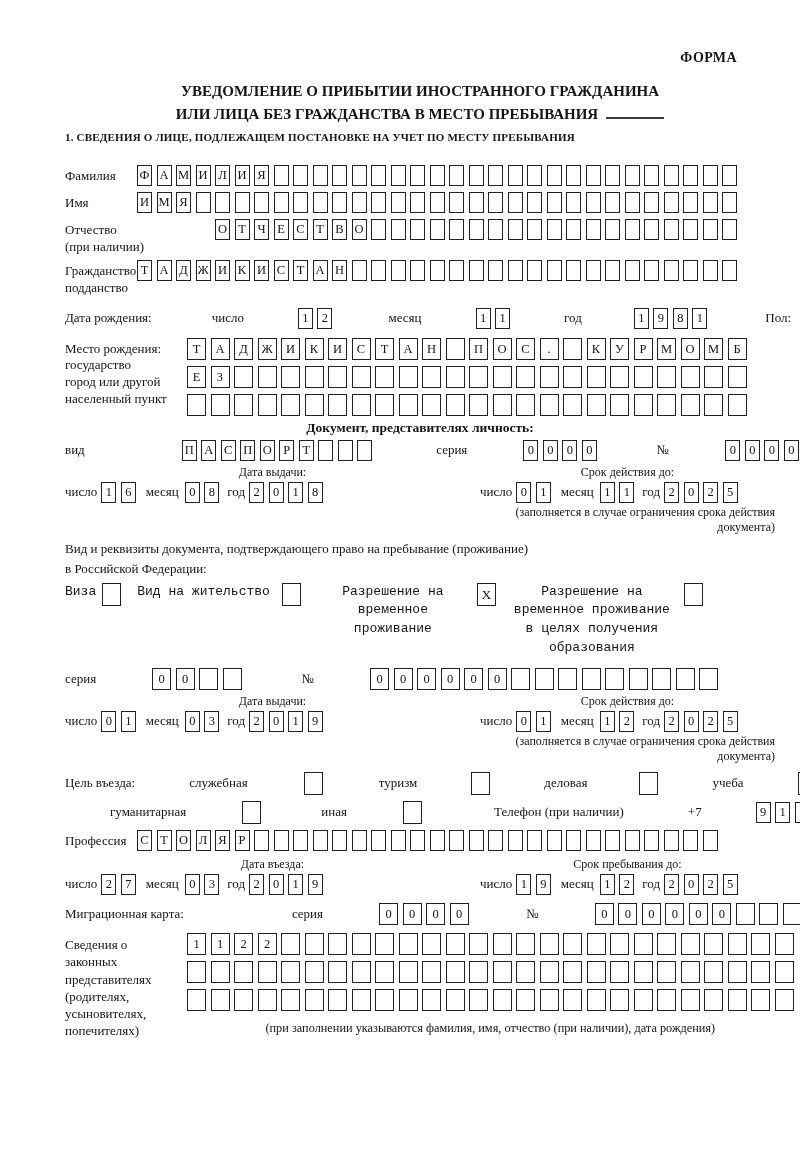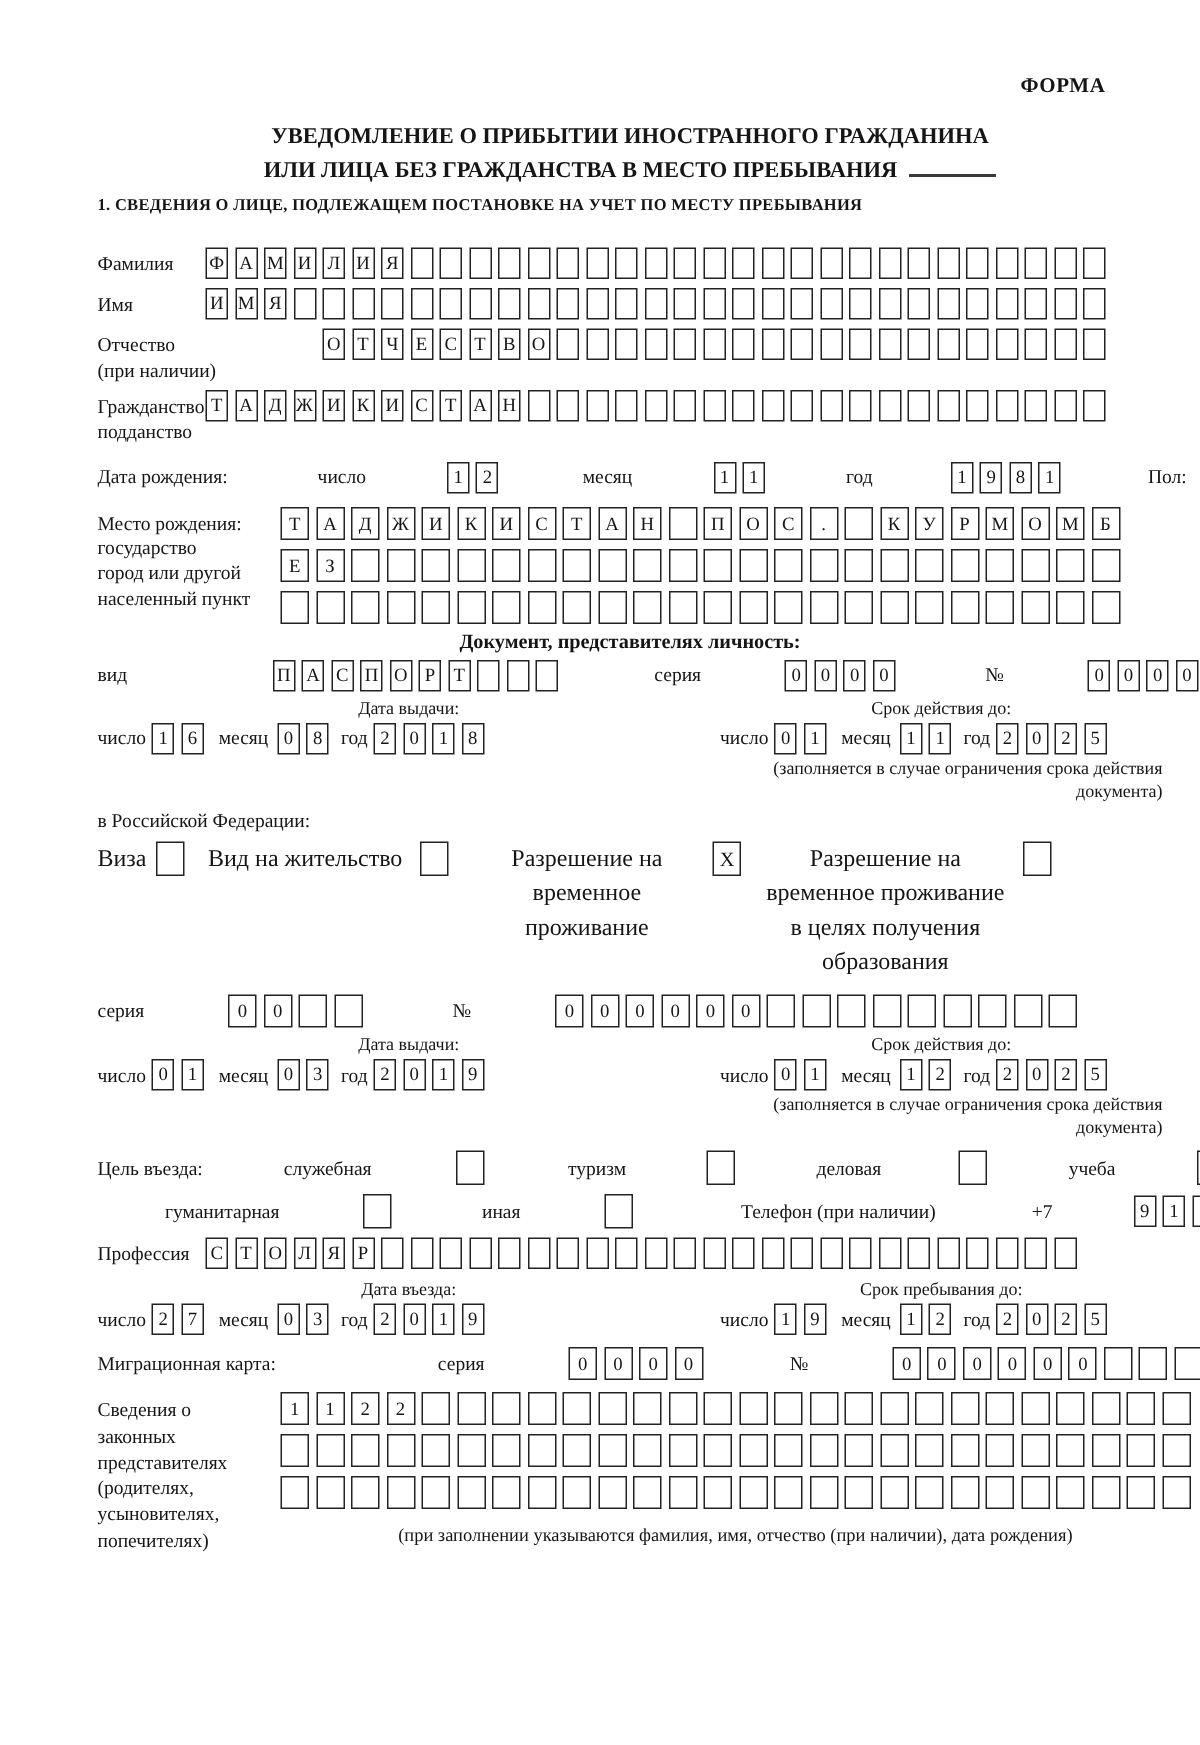"Вид и реквизиты документа," div.lbl { html: none -> <div>Вид и реквизиты документа, подтверждающего право на пребывание (проживание)</div> }
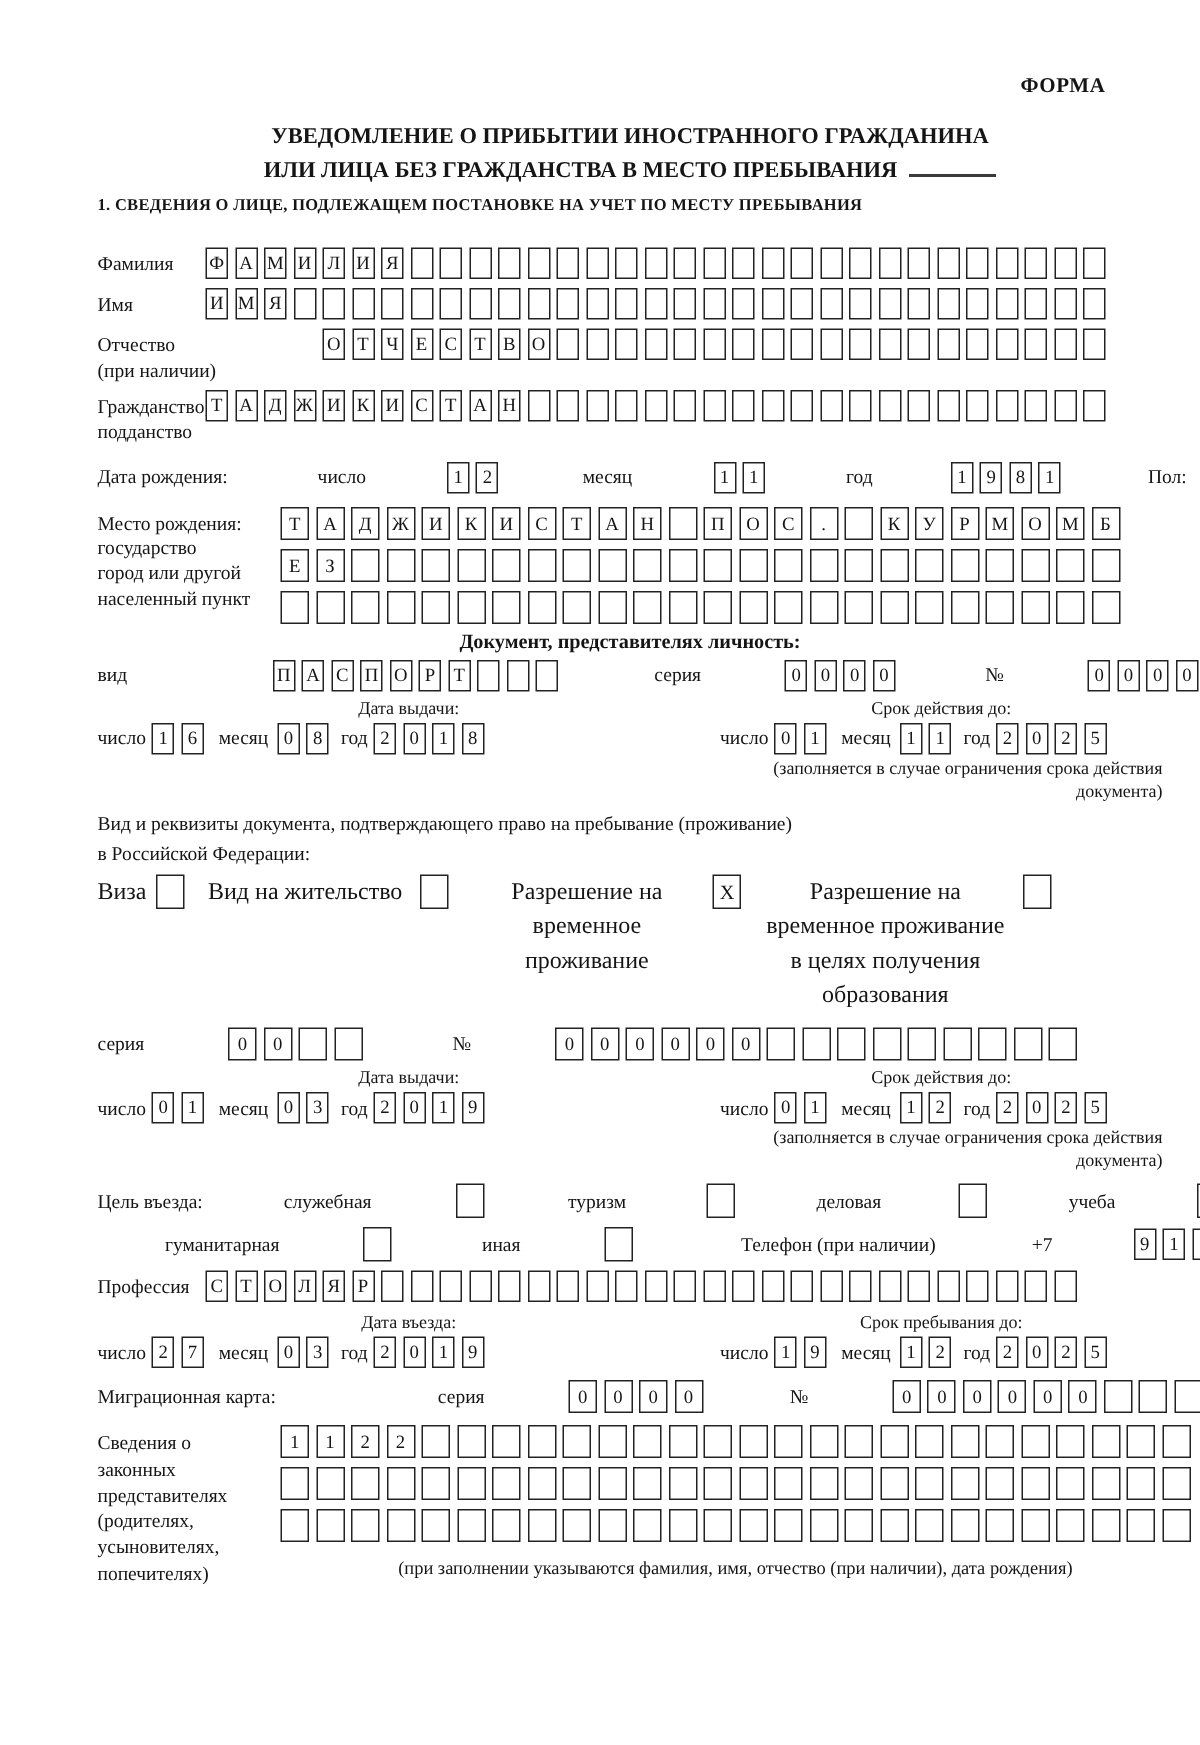"Виза" .opt-label { font-family: none -> Liberation Mono, monospace; font-size: 16px -> 13px }
